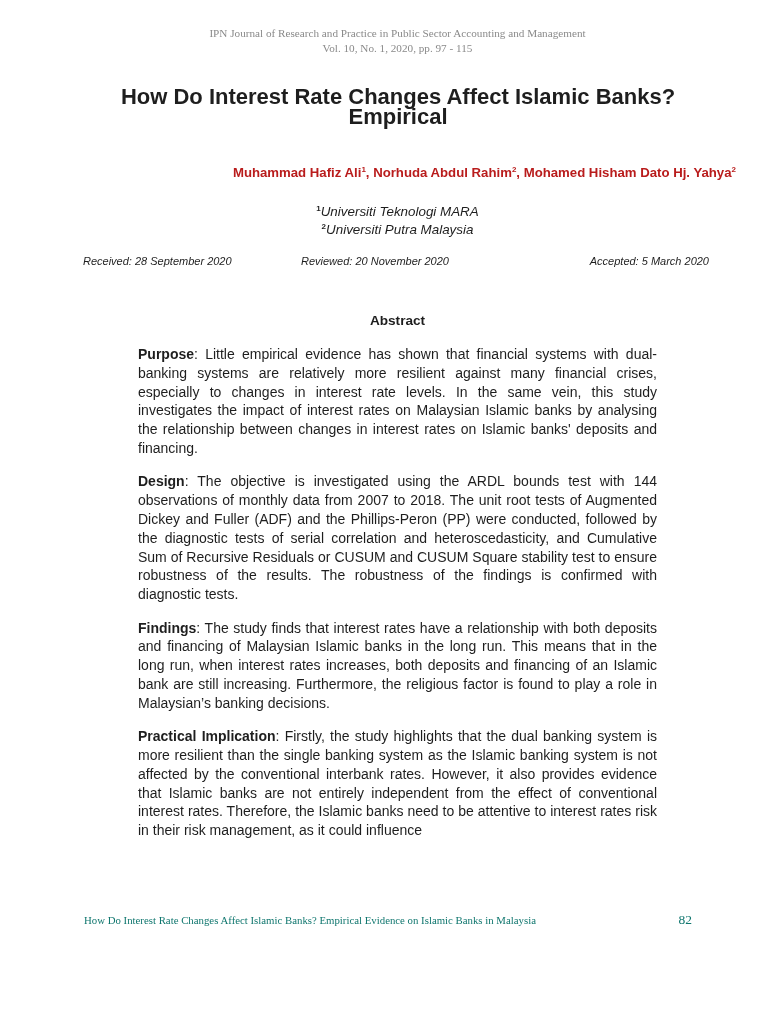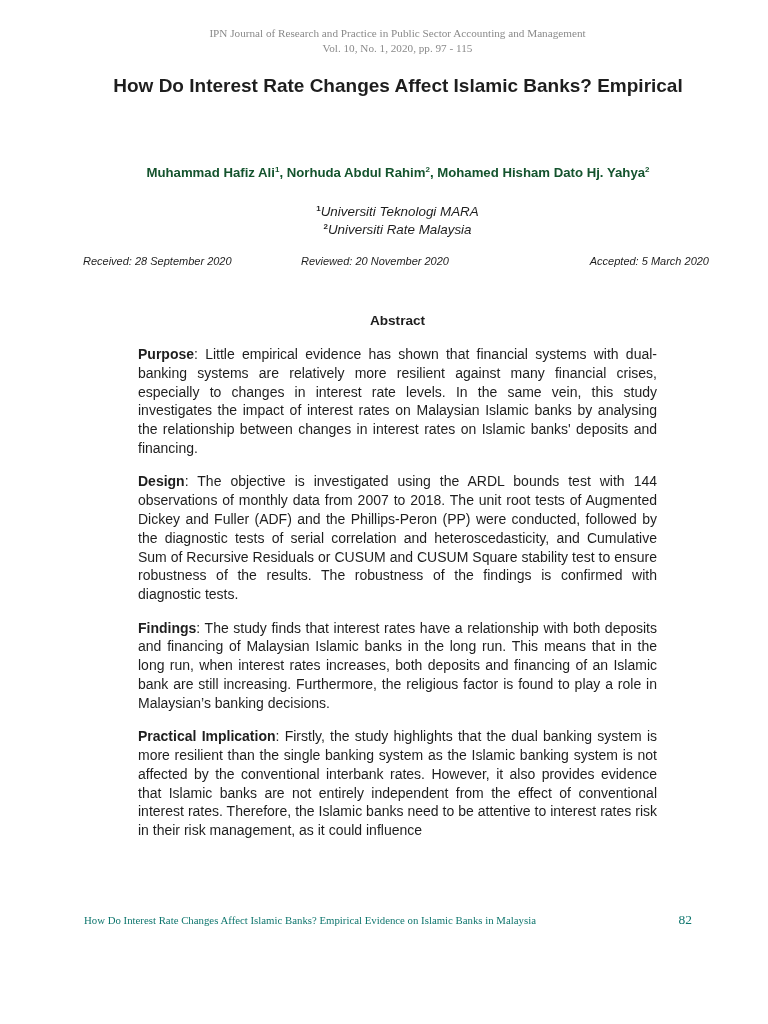"How Do Interest Rate Changes Affect Islamic Banks? Empirical" .title { font-size: 19px -> 22px; top: 76px -> 87px }
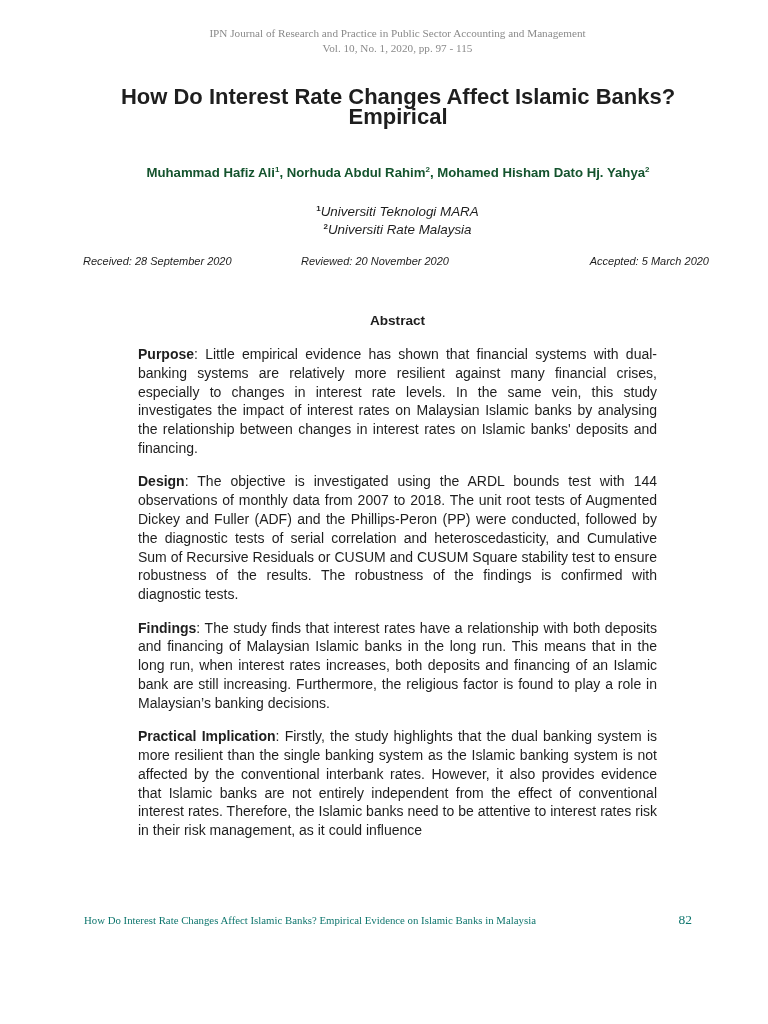"Muhammad Hafiz Ali1, Norhuda Abdul" .authors { color: #14532d -> #b91c1c; text-align: center -> right }
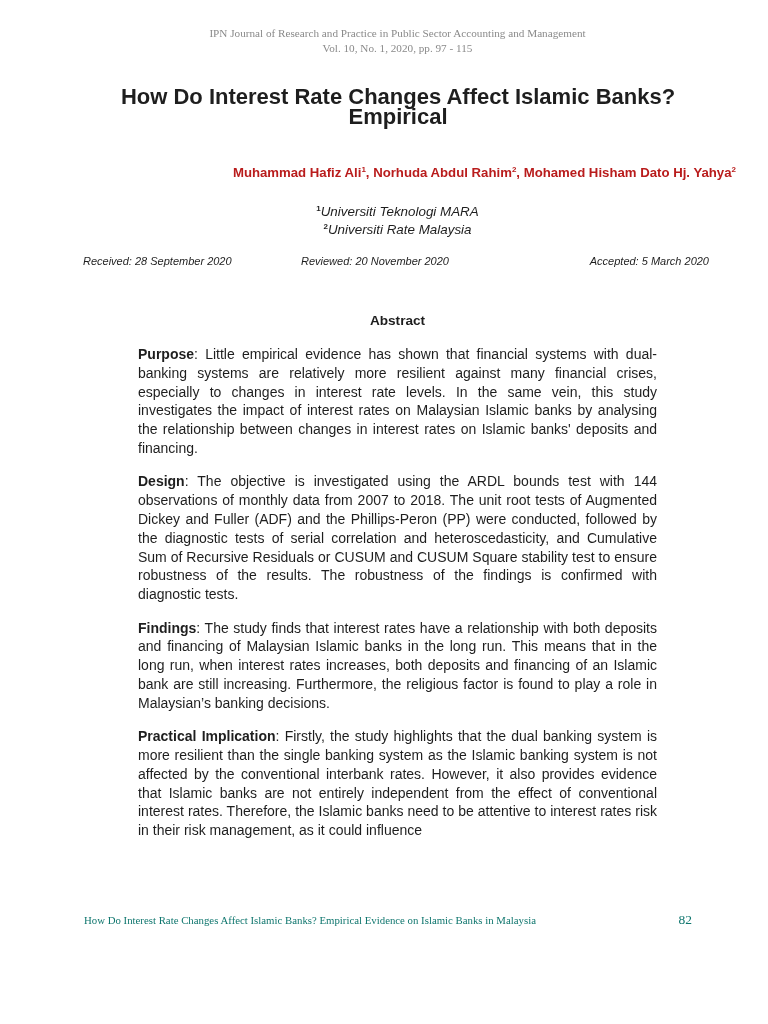"Universiti Rate Malaysia" span { text: Rate -> Putra }
